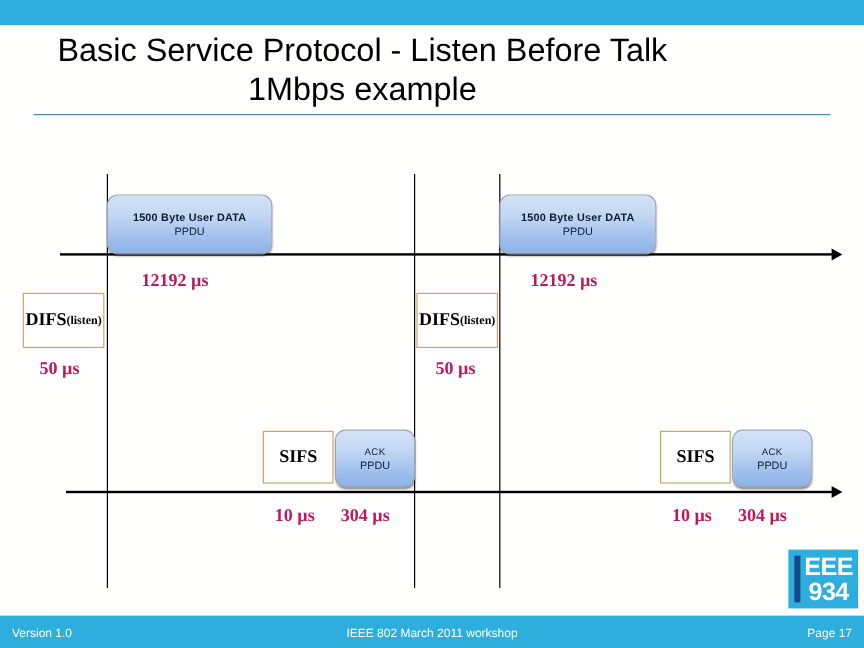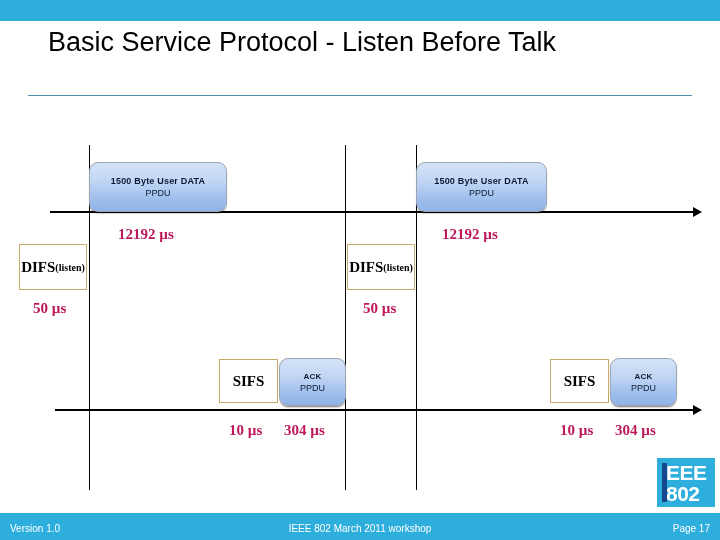"1Mbps example" div.title-line { html: none -> <div>1Mbps example</div> }
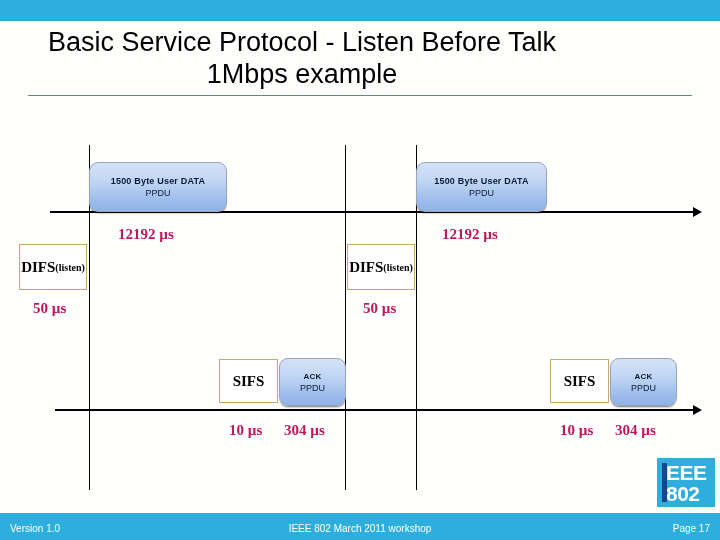"ACK" .ack-title { font-weight: bold -> normal }
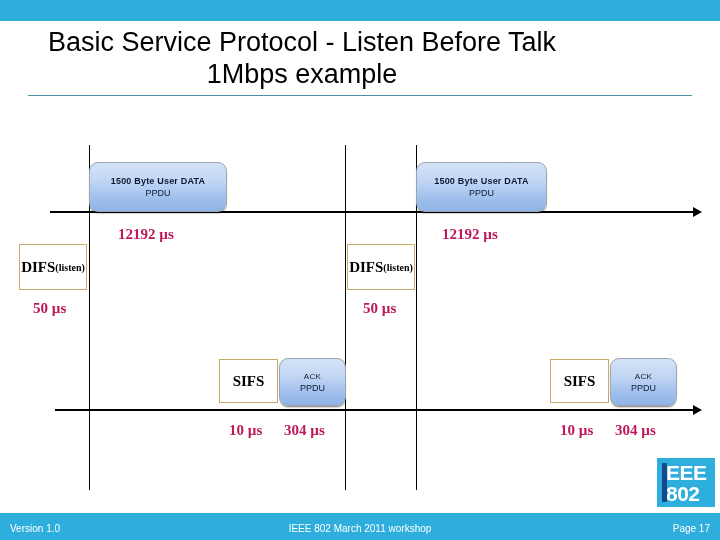"EEE" .logo { text-align: none -> center }
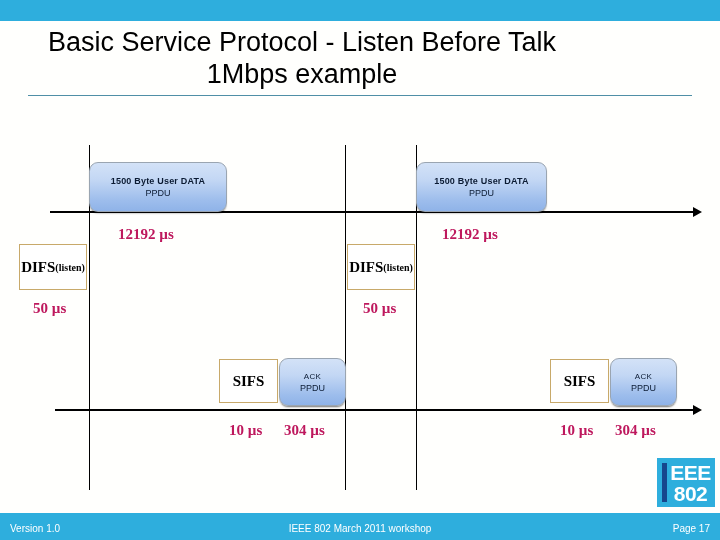"802" div.logo-l2 { text: 802 -> 934 }
